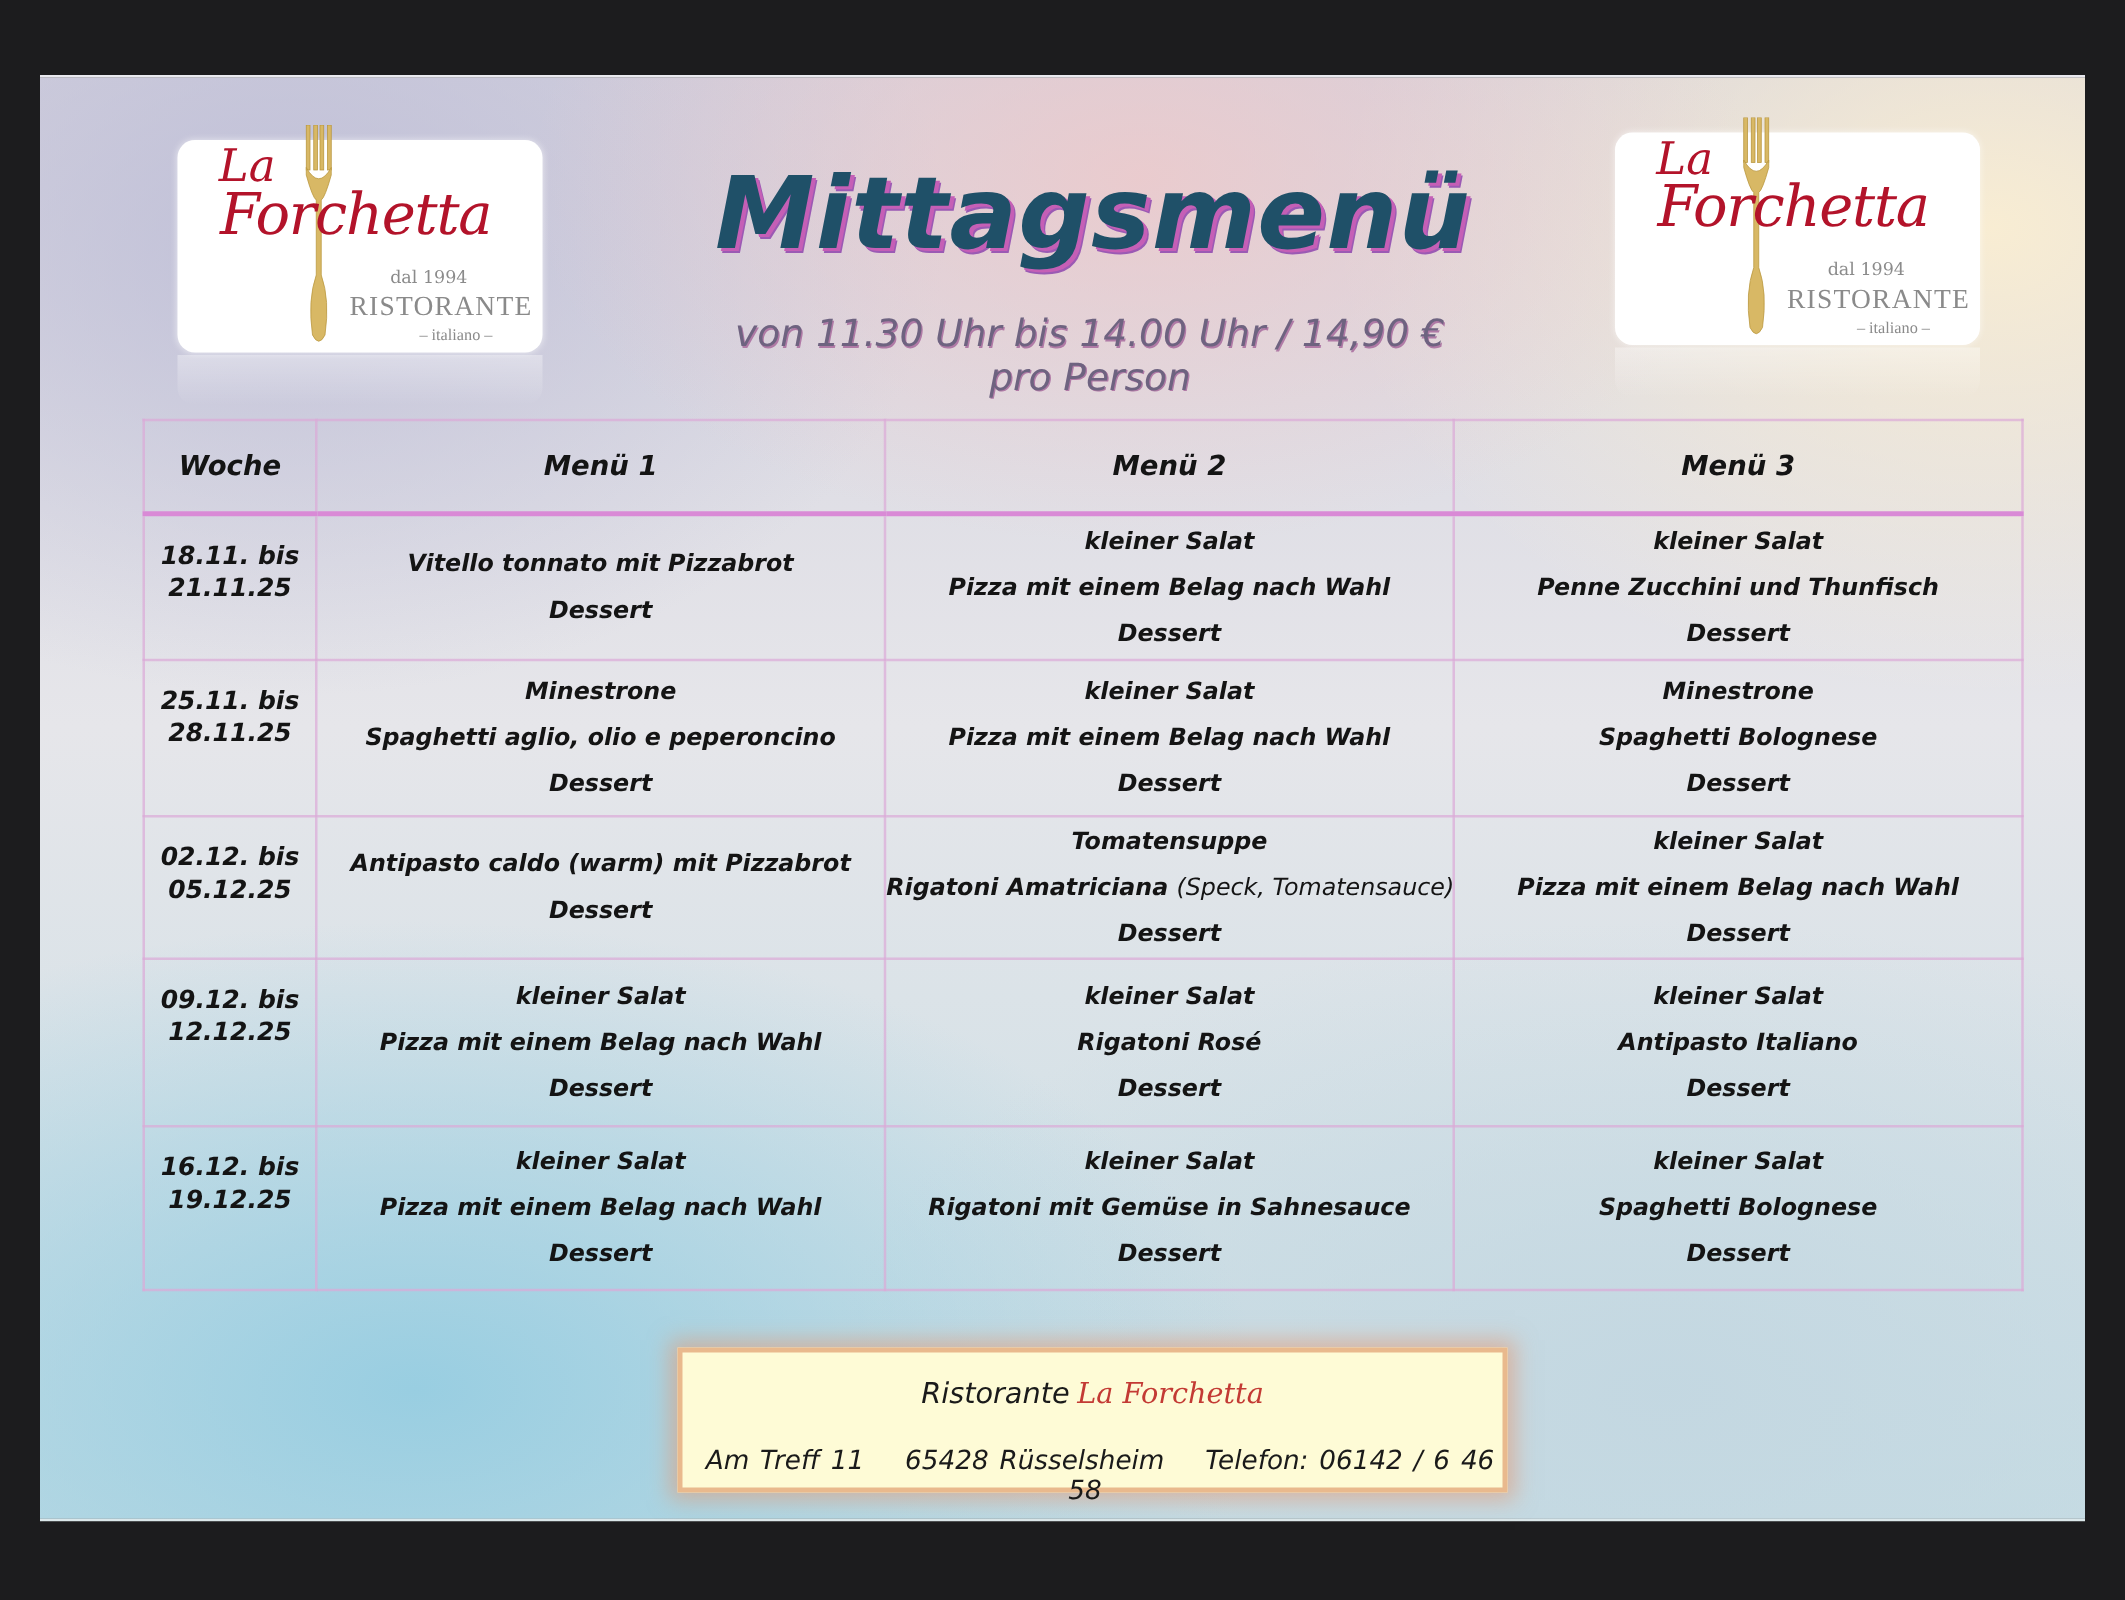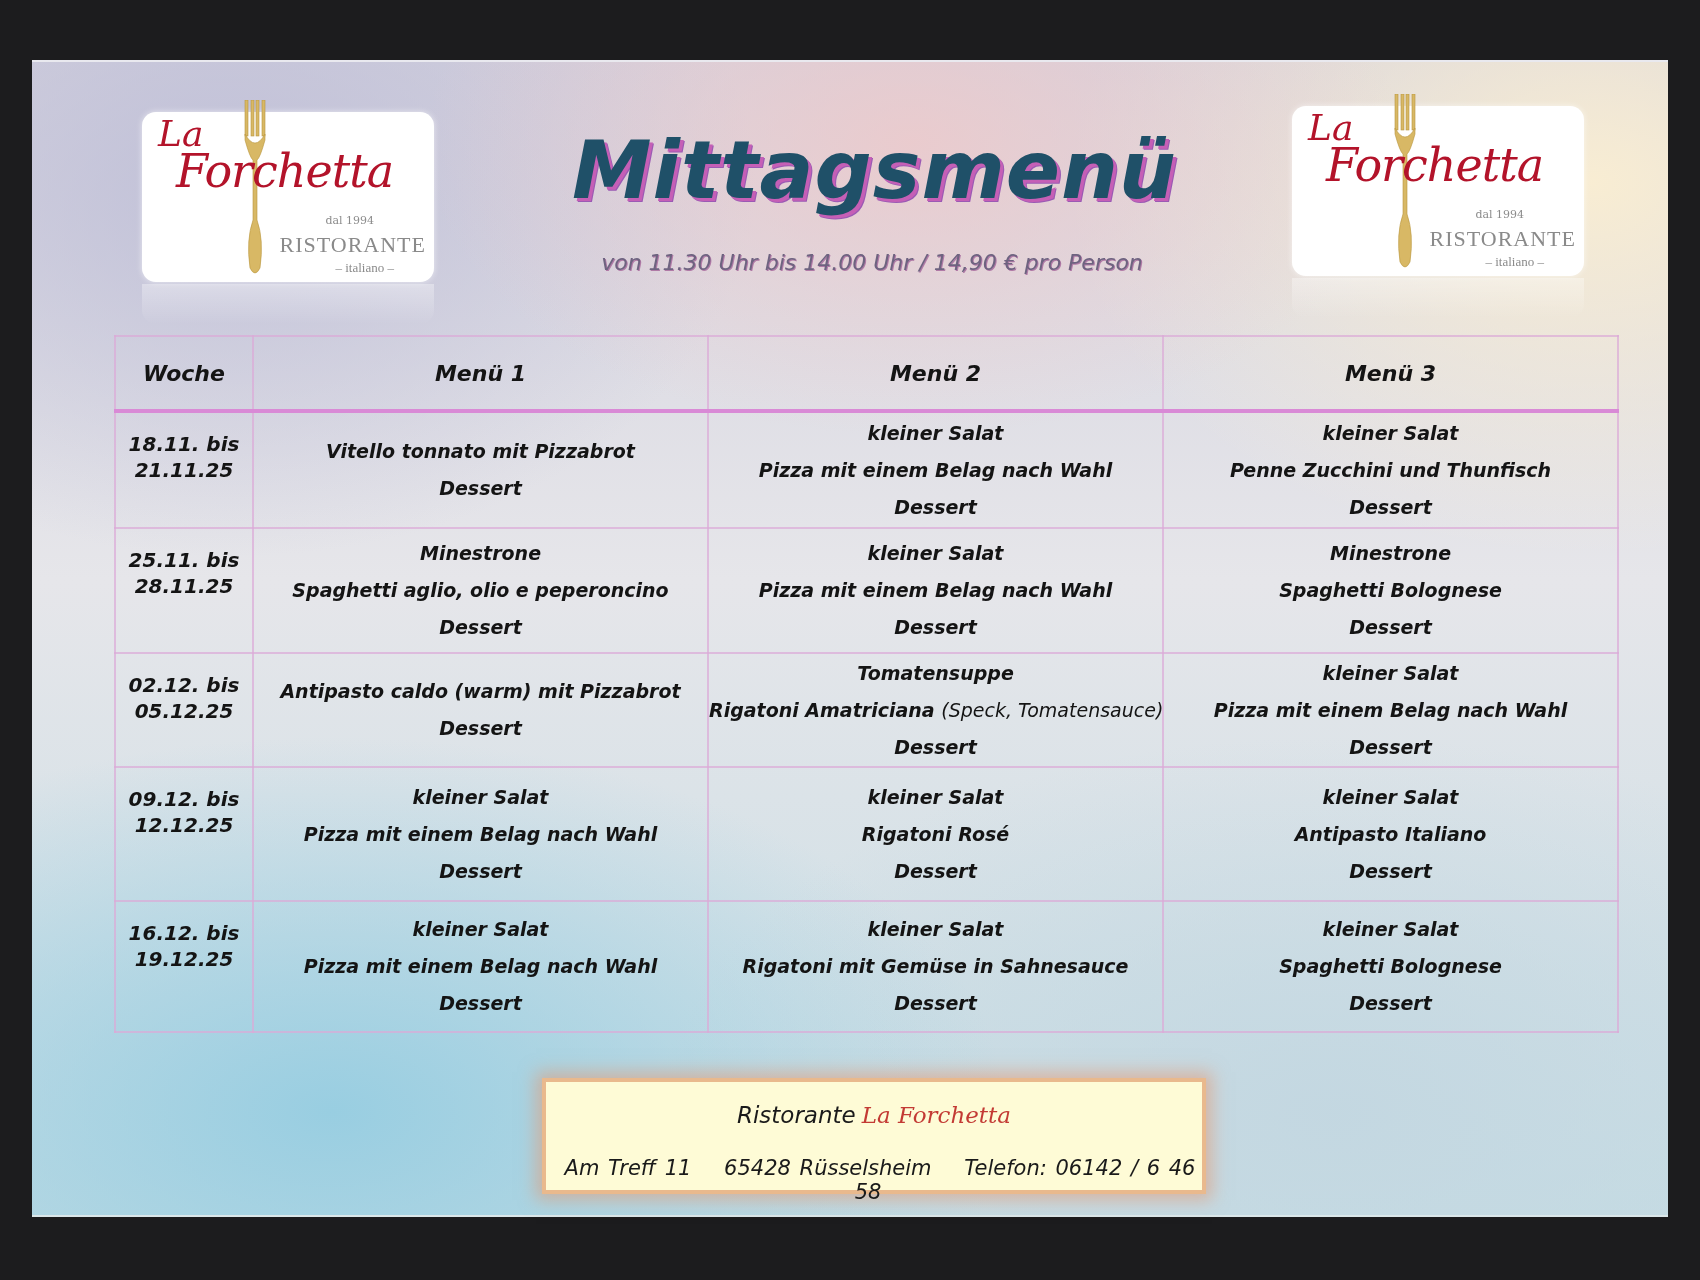"La" .logo .script .la { margin-left: 10px -> 27px }
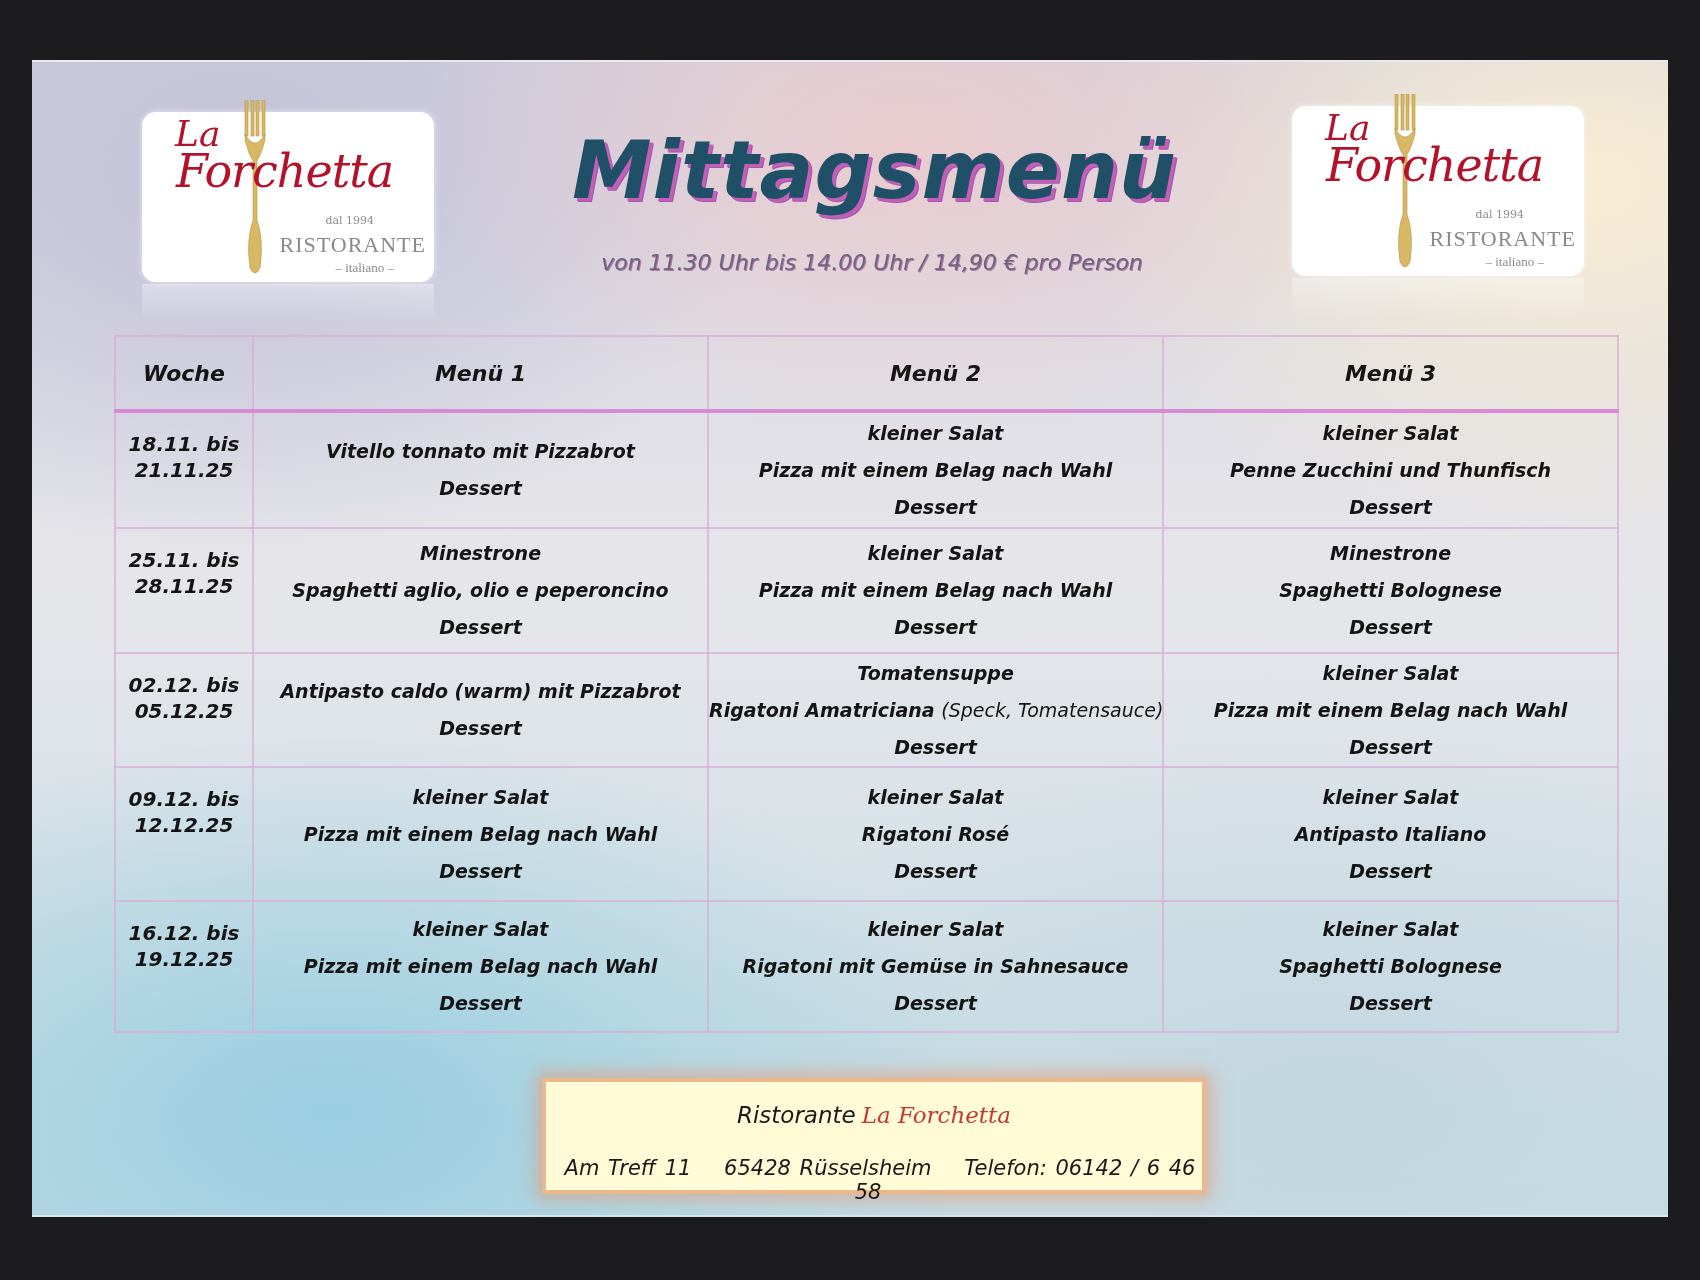"dal 1994" .logo .since { font-size: 11px -> 14px }
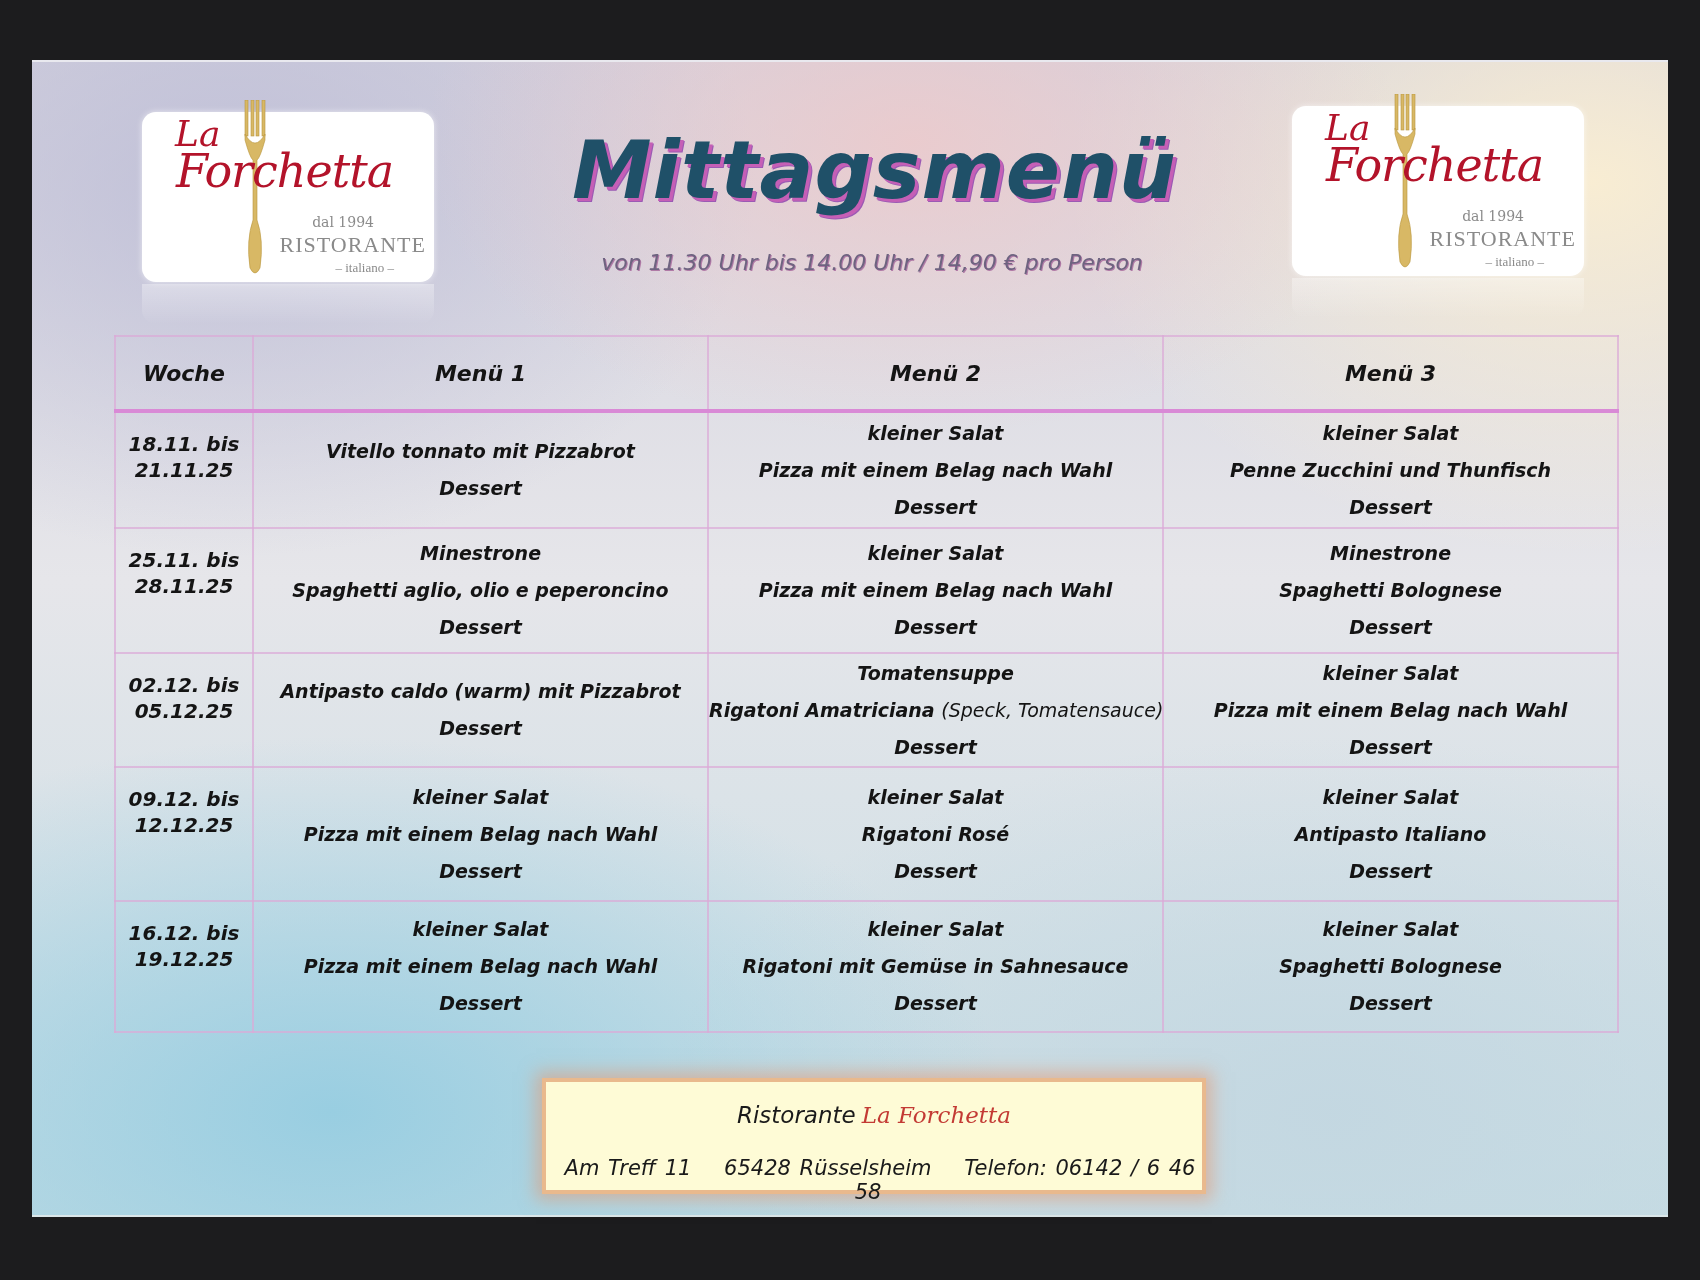"von 11.30 Uhr bis 14.00" .subtitle { font-size: 22px -> 30px }
